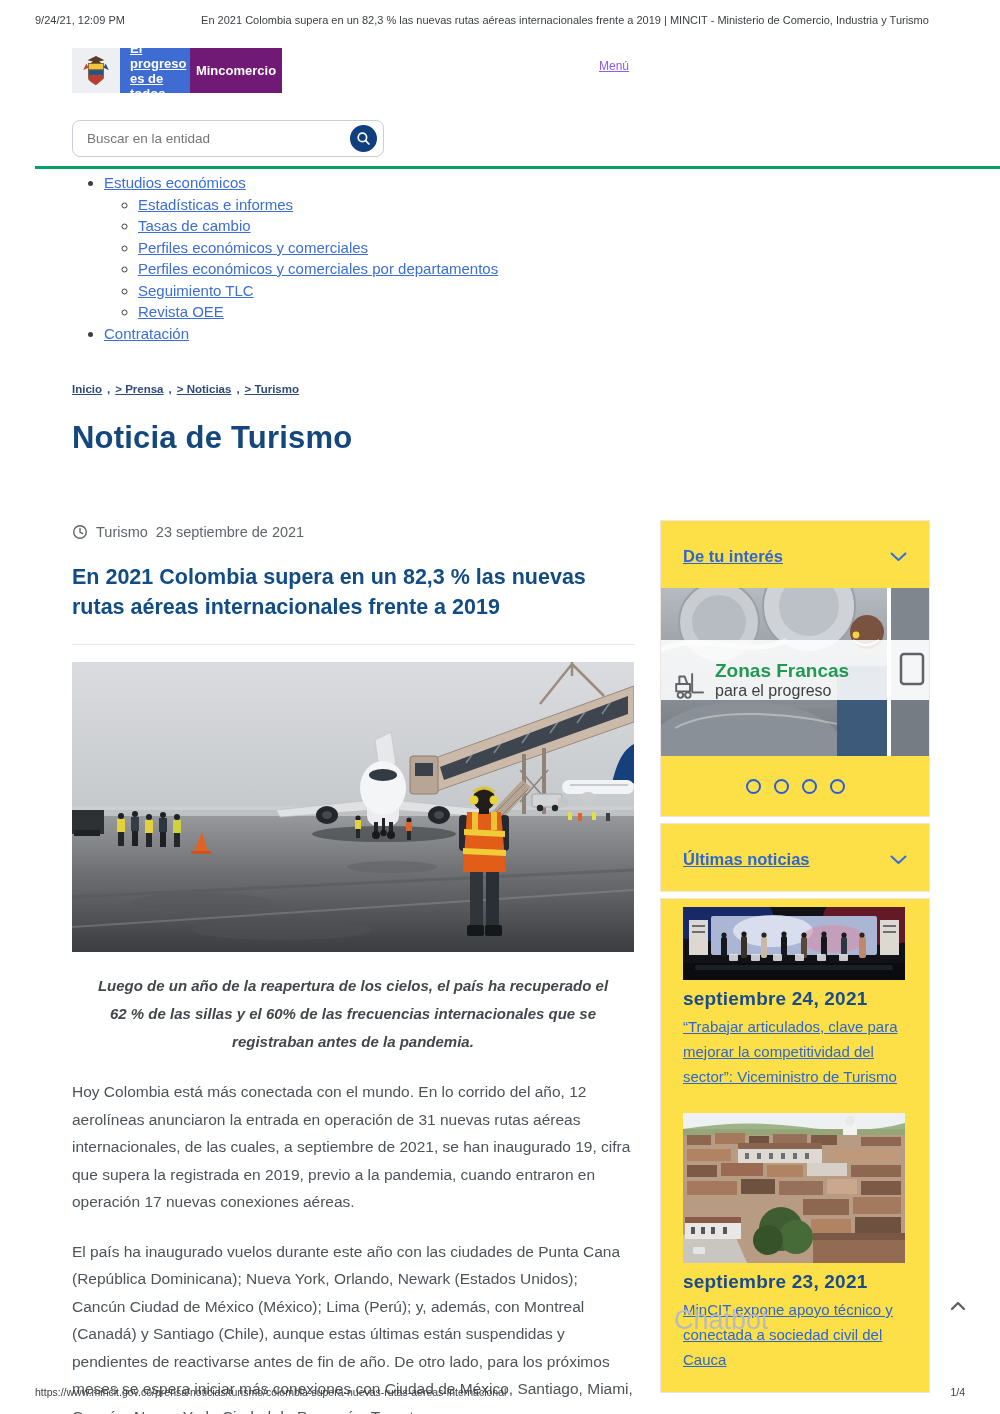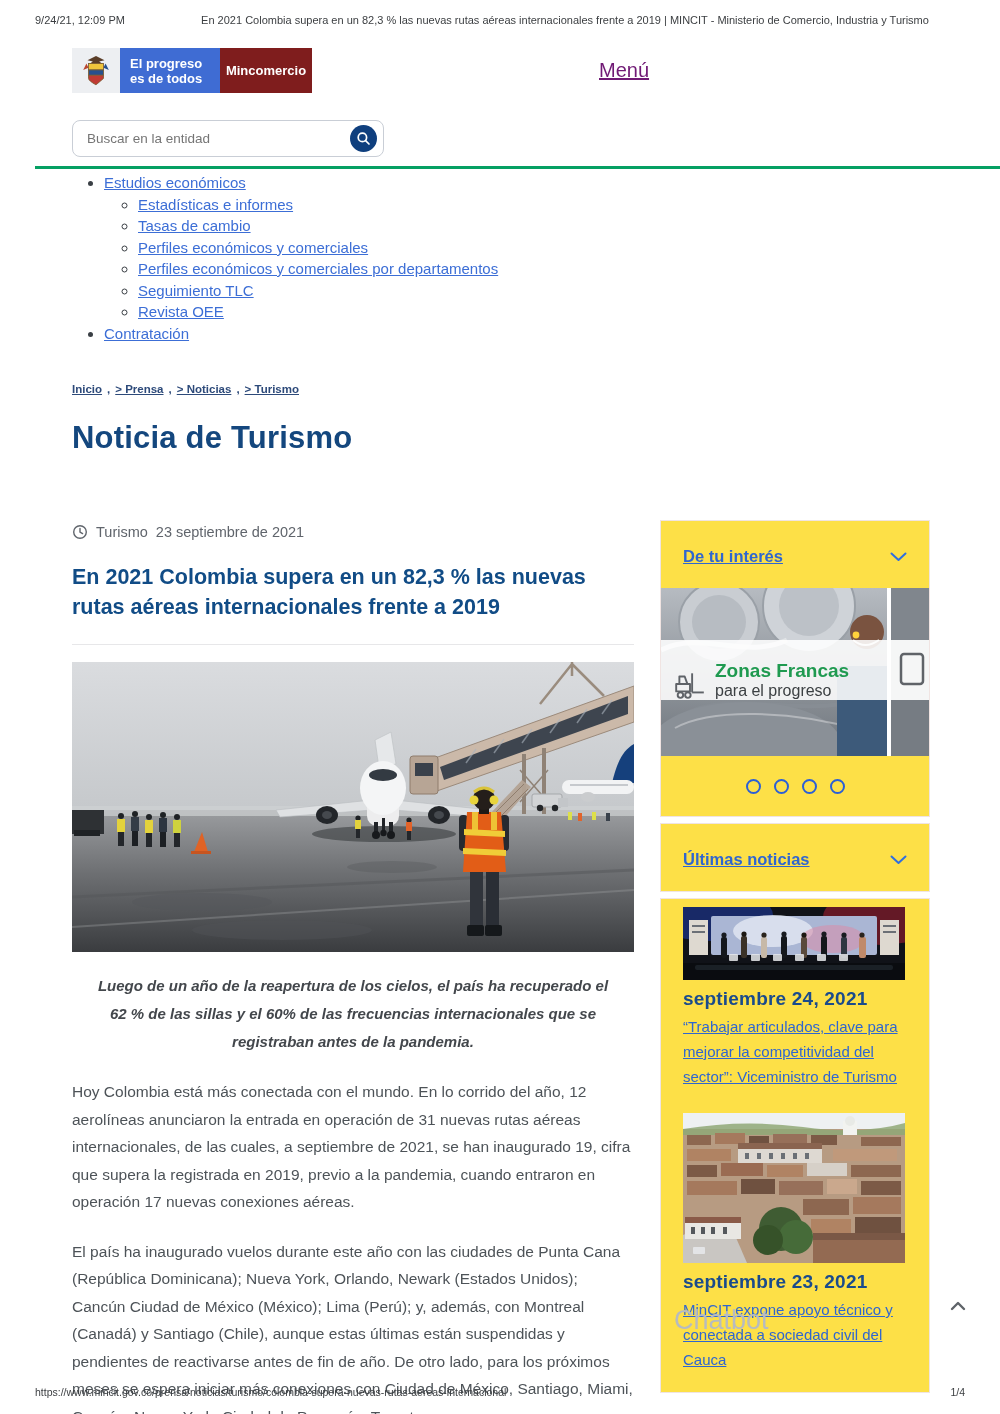"El progreso es de todos" .logo-tag { text-decoration: none -> underline; width: 100px -> 70px }
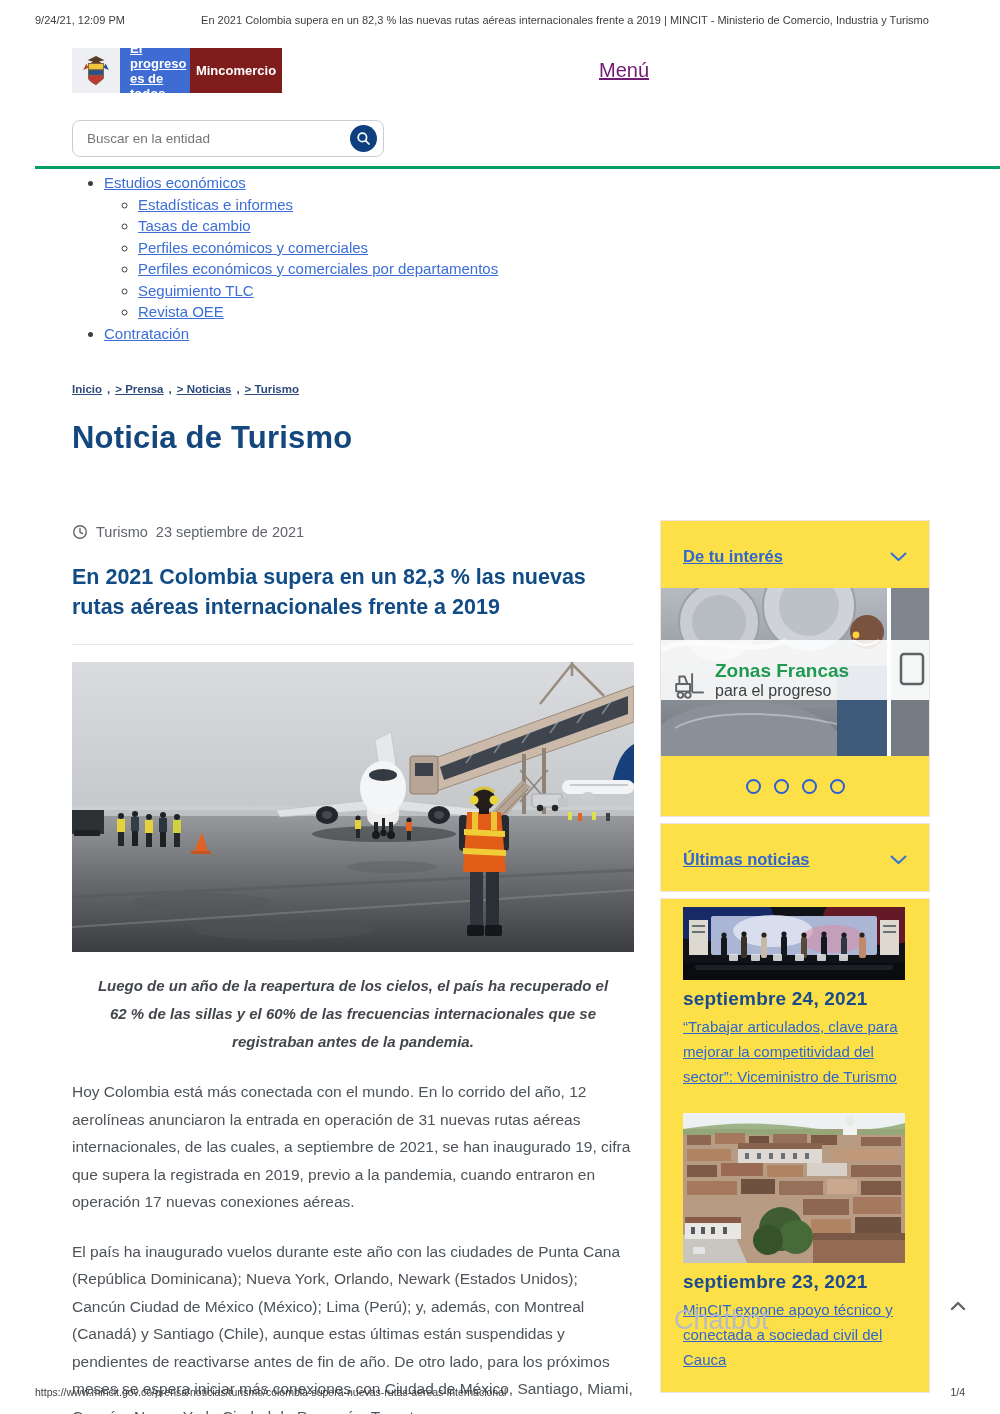"Mincomercio" .logo-brand { background: #7f1d1d -> #701a75 }
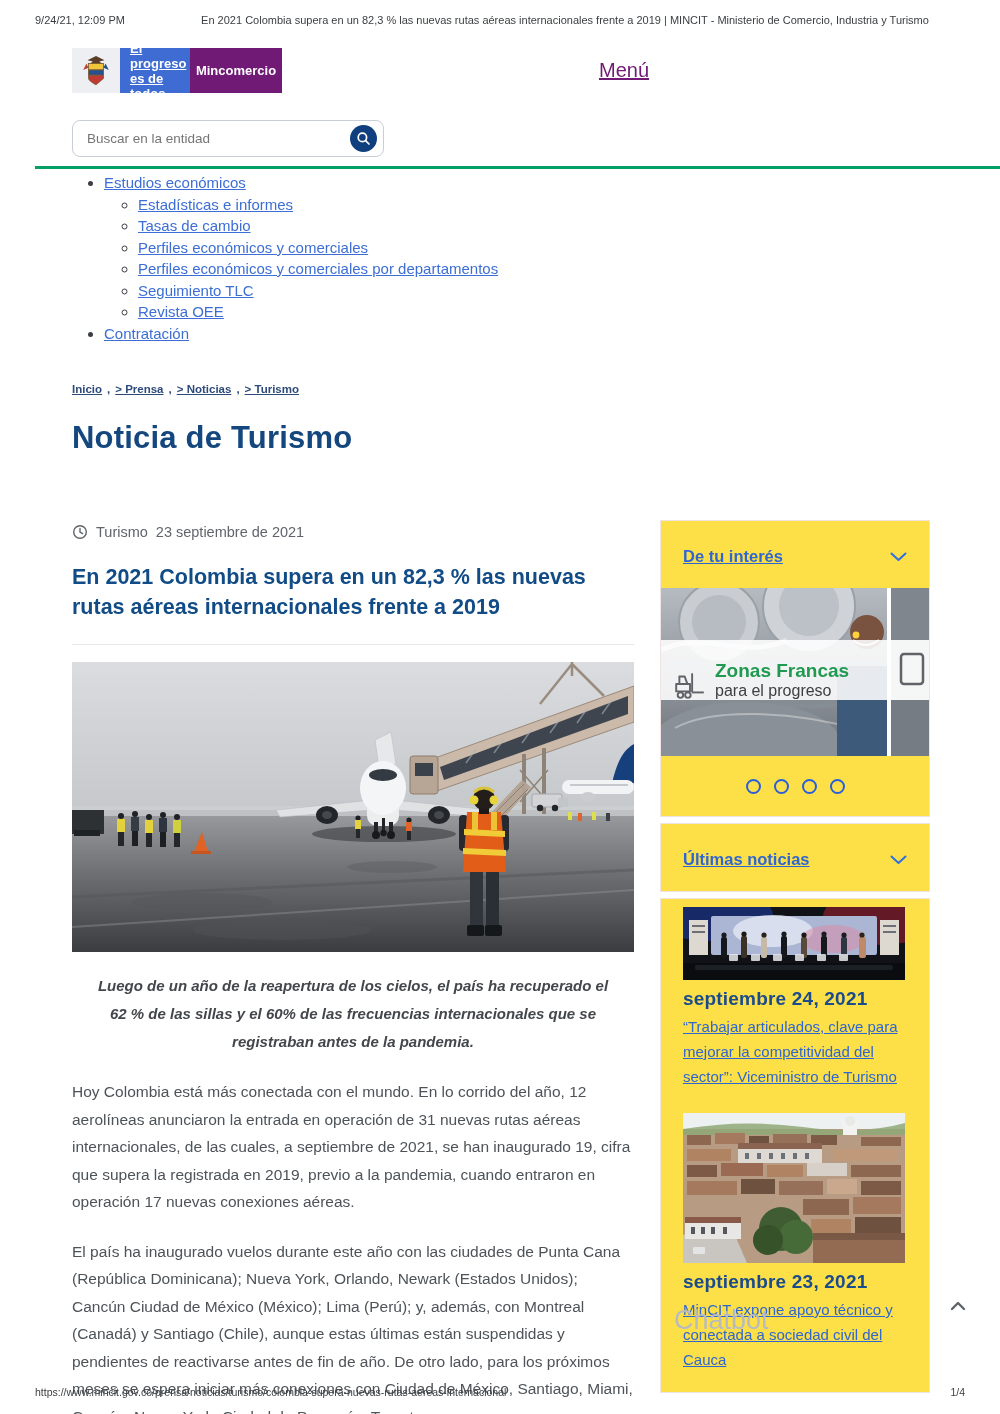"Menú" .menu-label { color: #701a75 -> #8b5cf6; font-size: 20px -> 12px }
